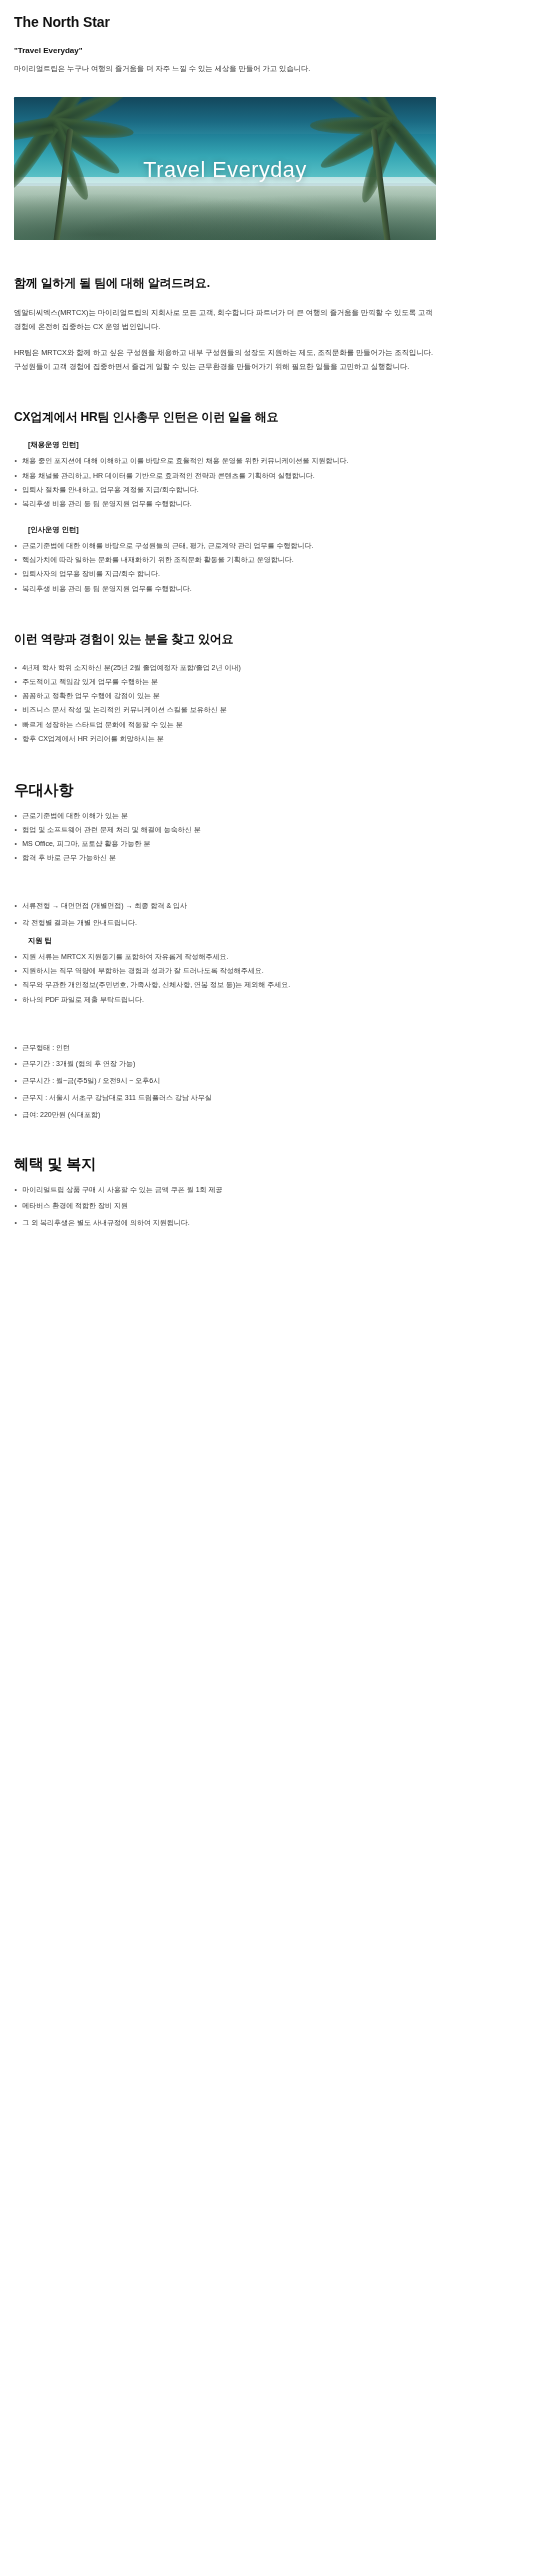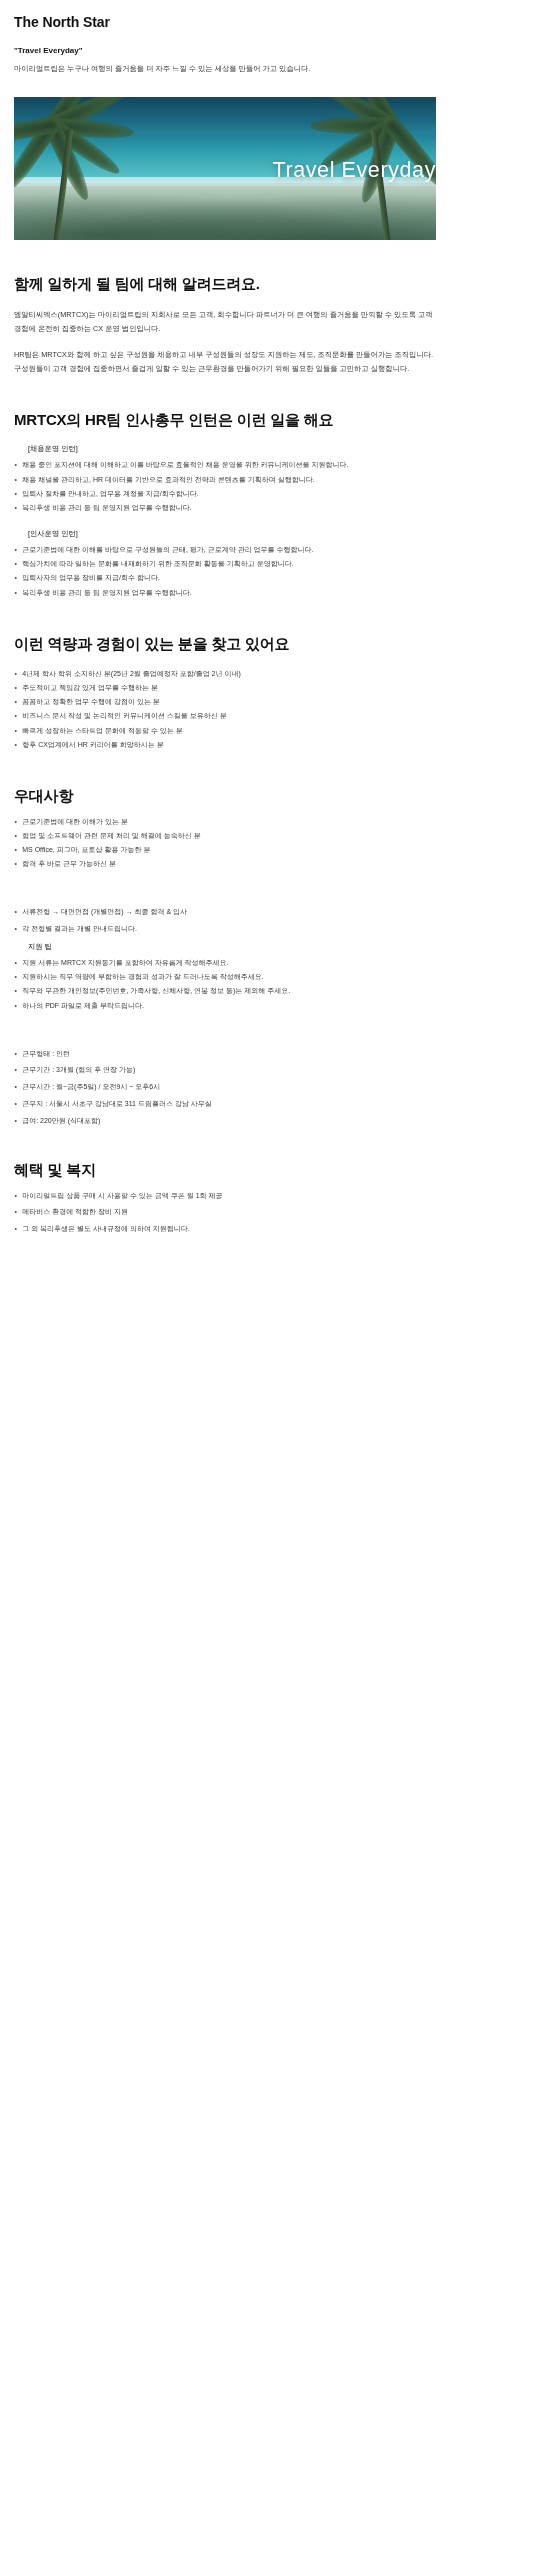"Travel Everyday" .hero-title { text-align: right -> center }
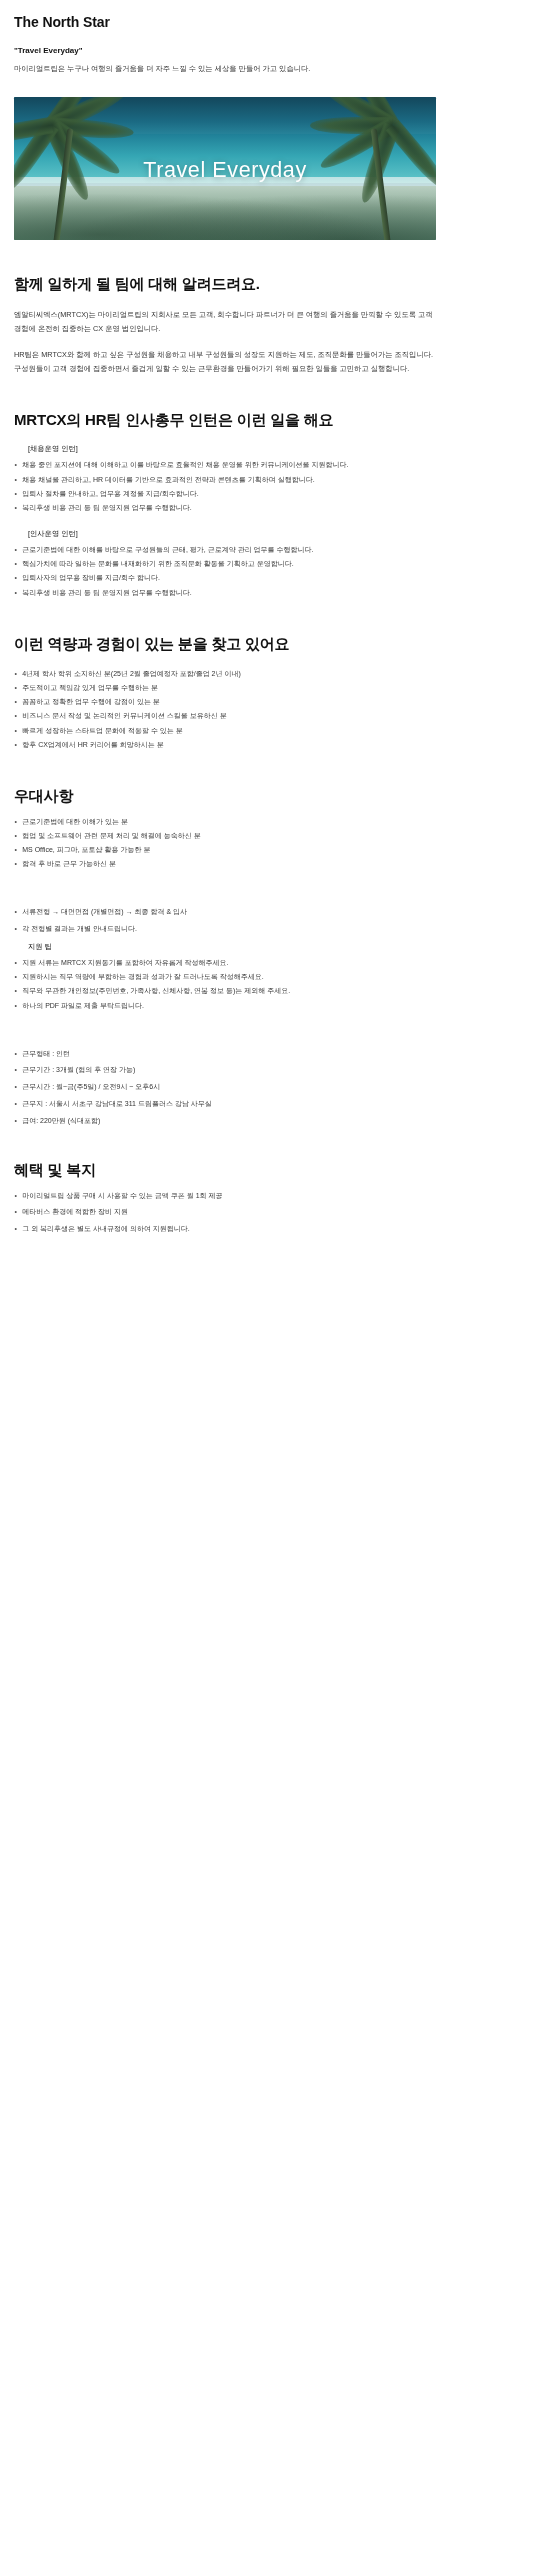"함께 일하게 될 팀에 대해" h2.sec-title { font-size: 15px -> 12px }
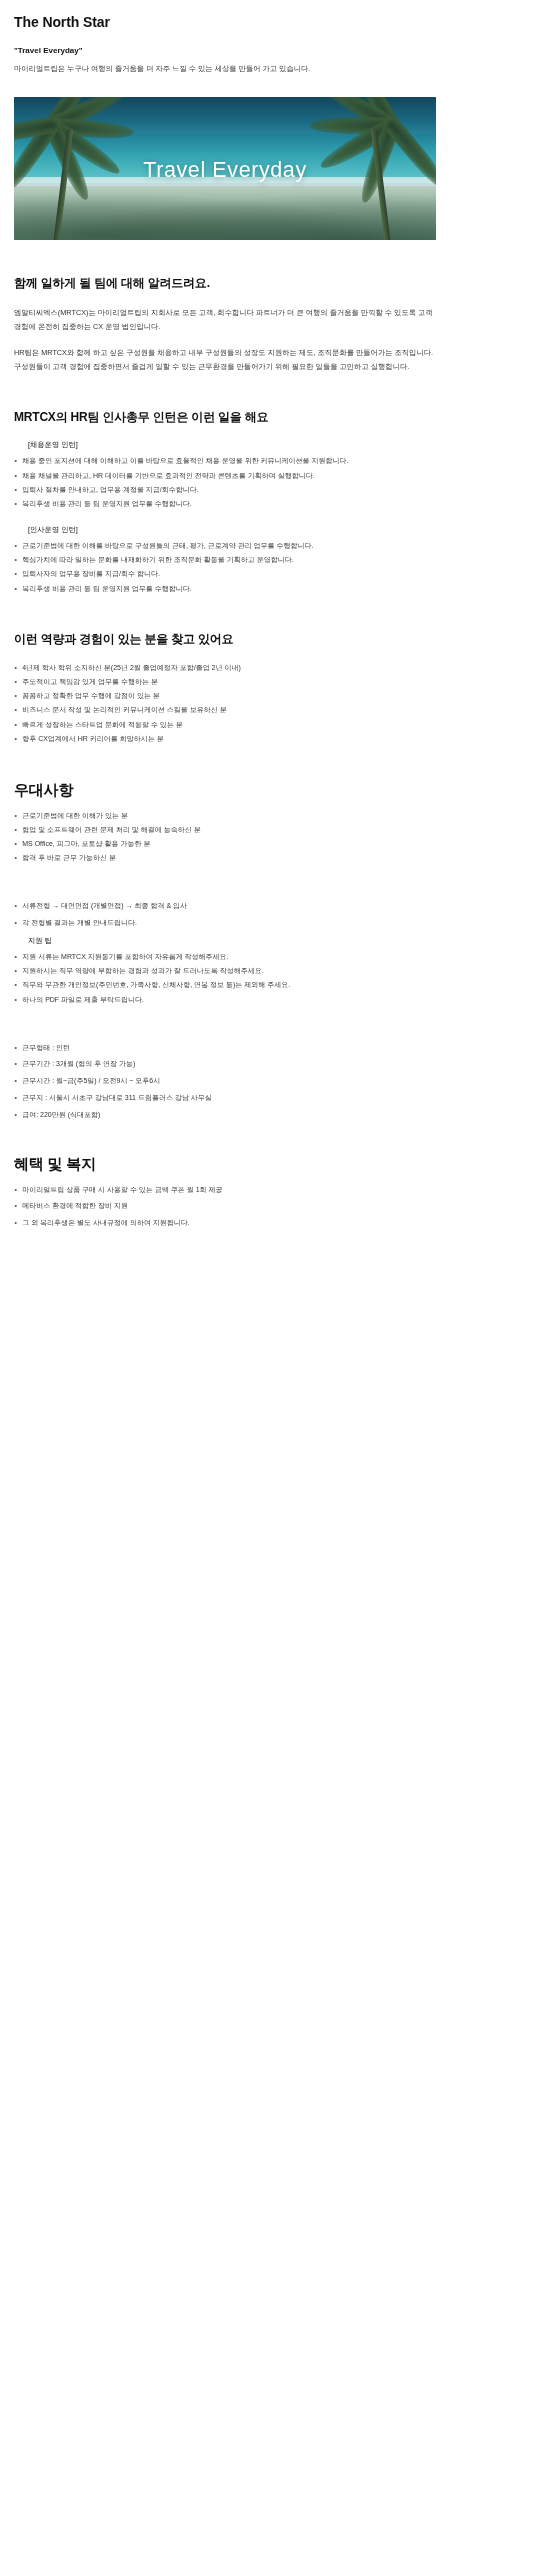"MRTCX의 HR팀 인사총무 인턴은 이런" h2.sec-title { text: MRTCX의 -> CX업계에서 }
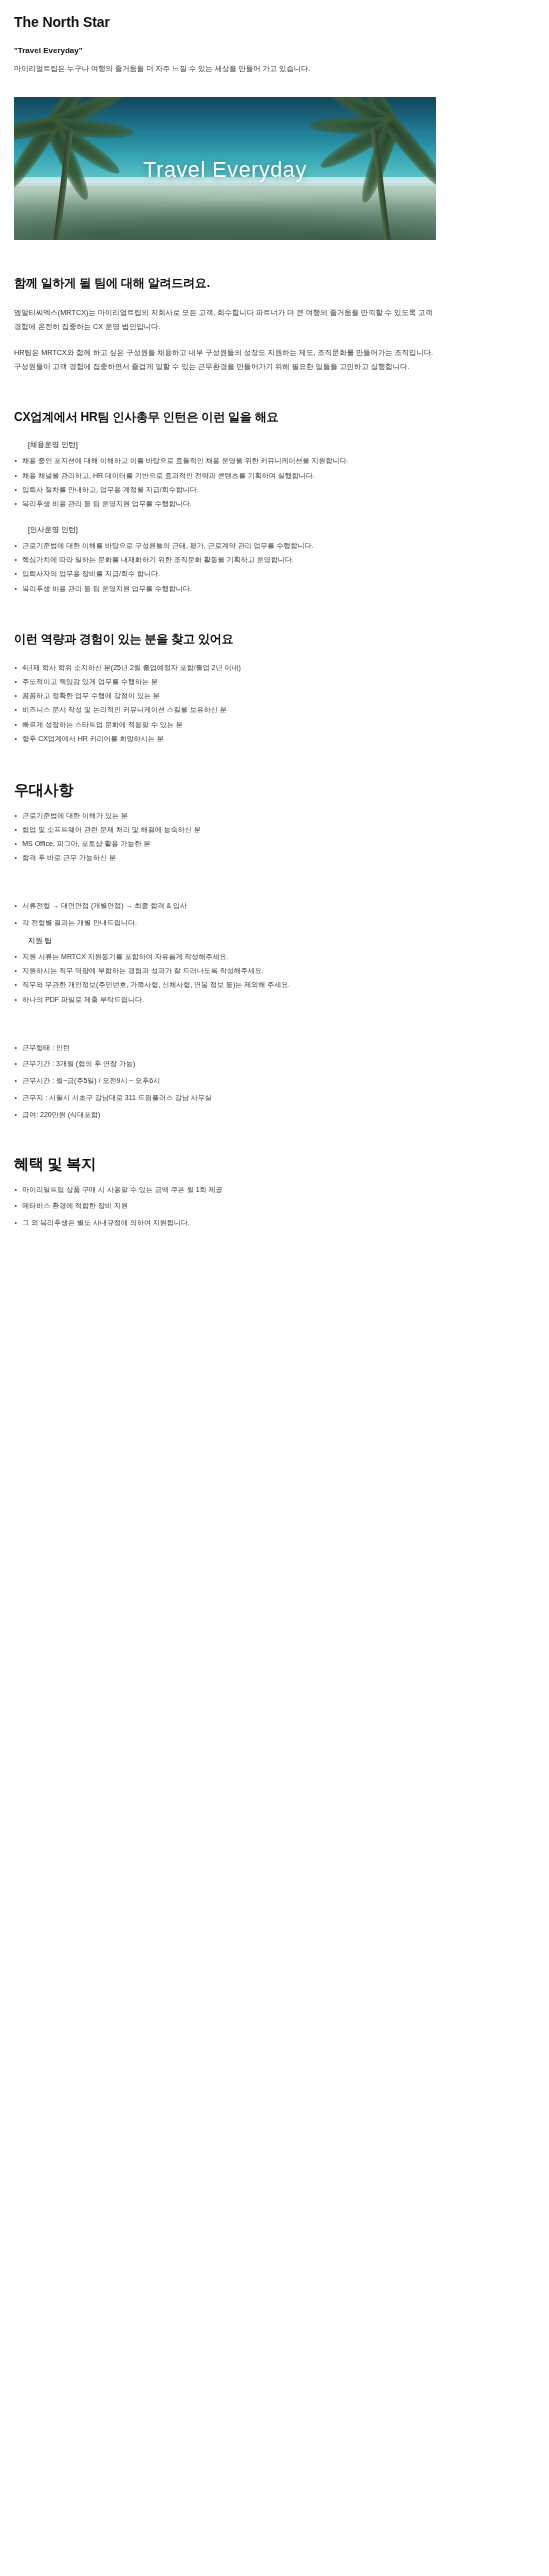"[채용운영 인턴]" .sub-head { font-weight: normal -> bold }
